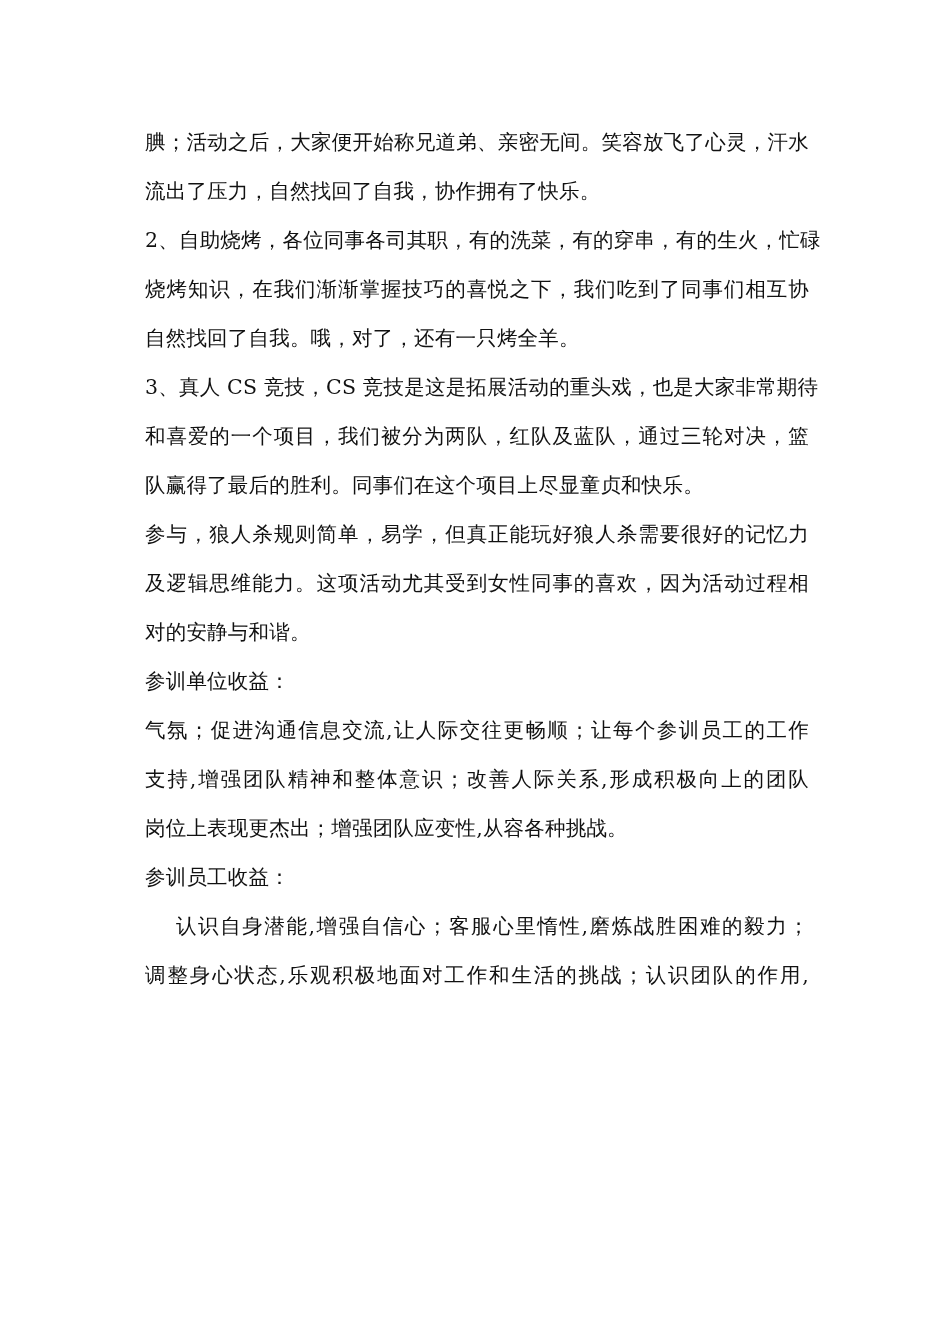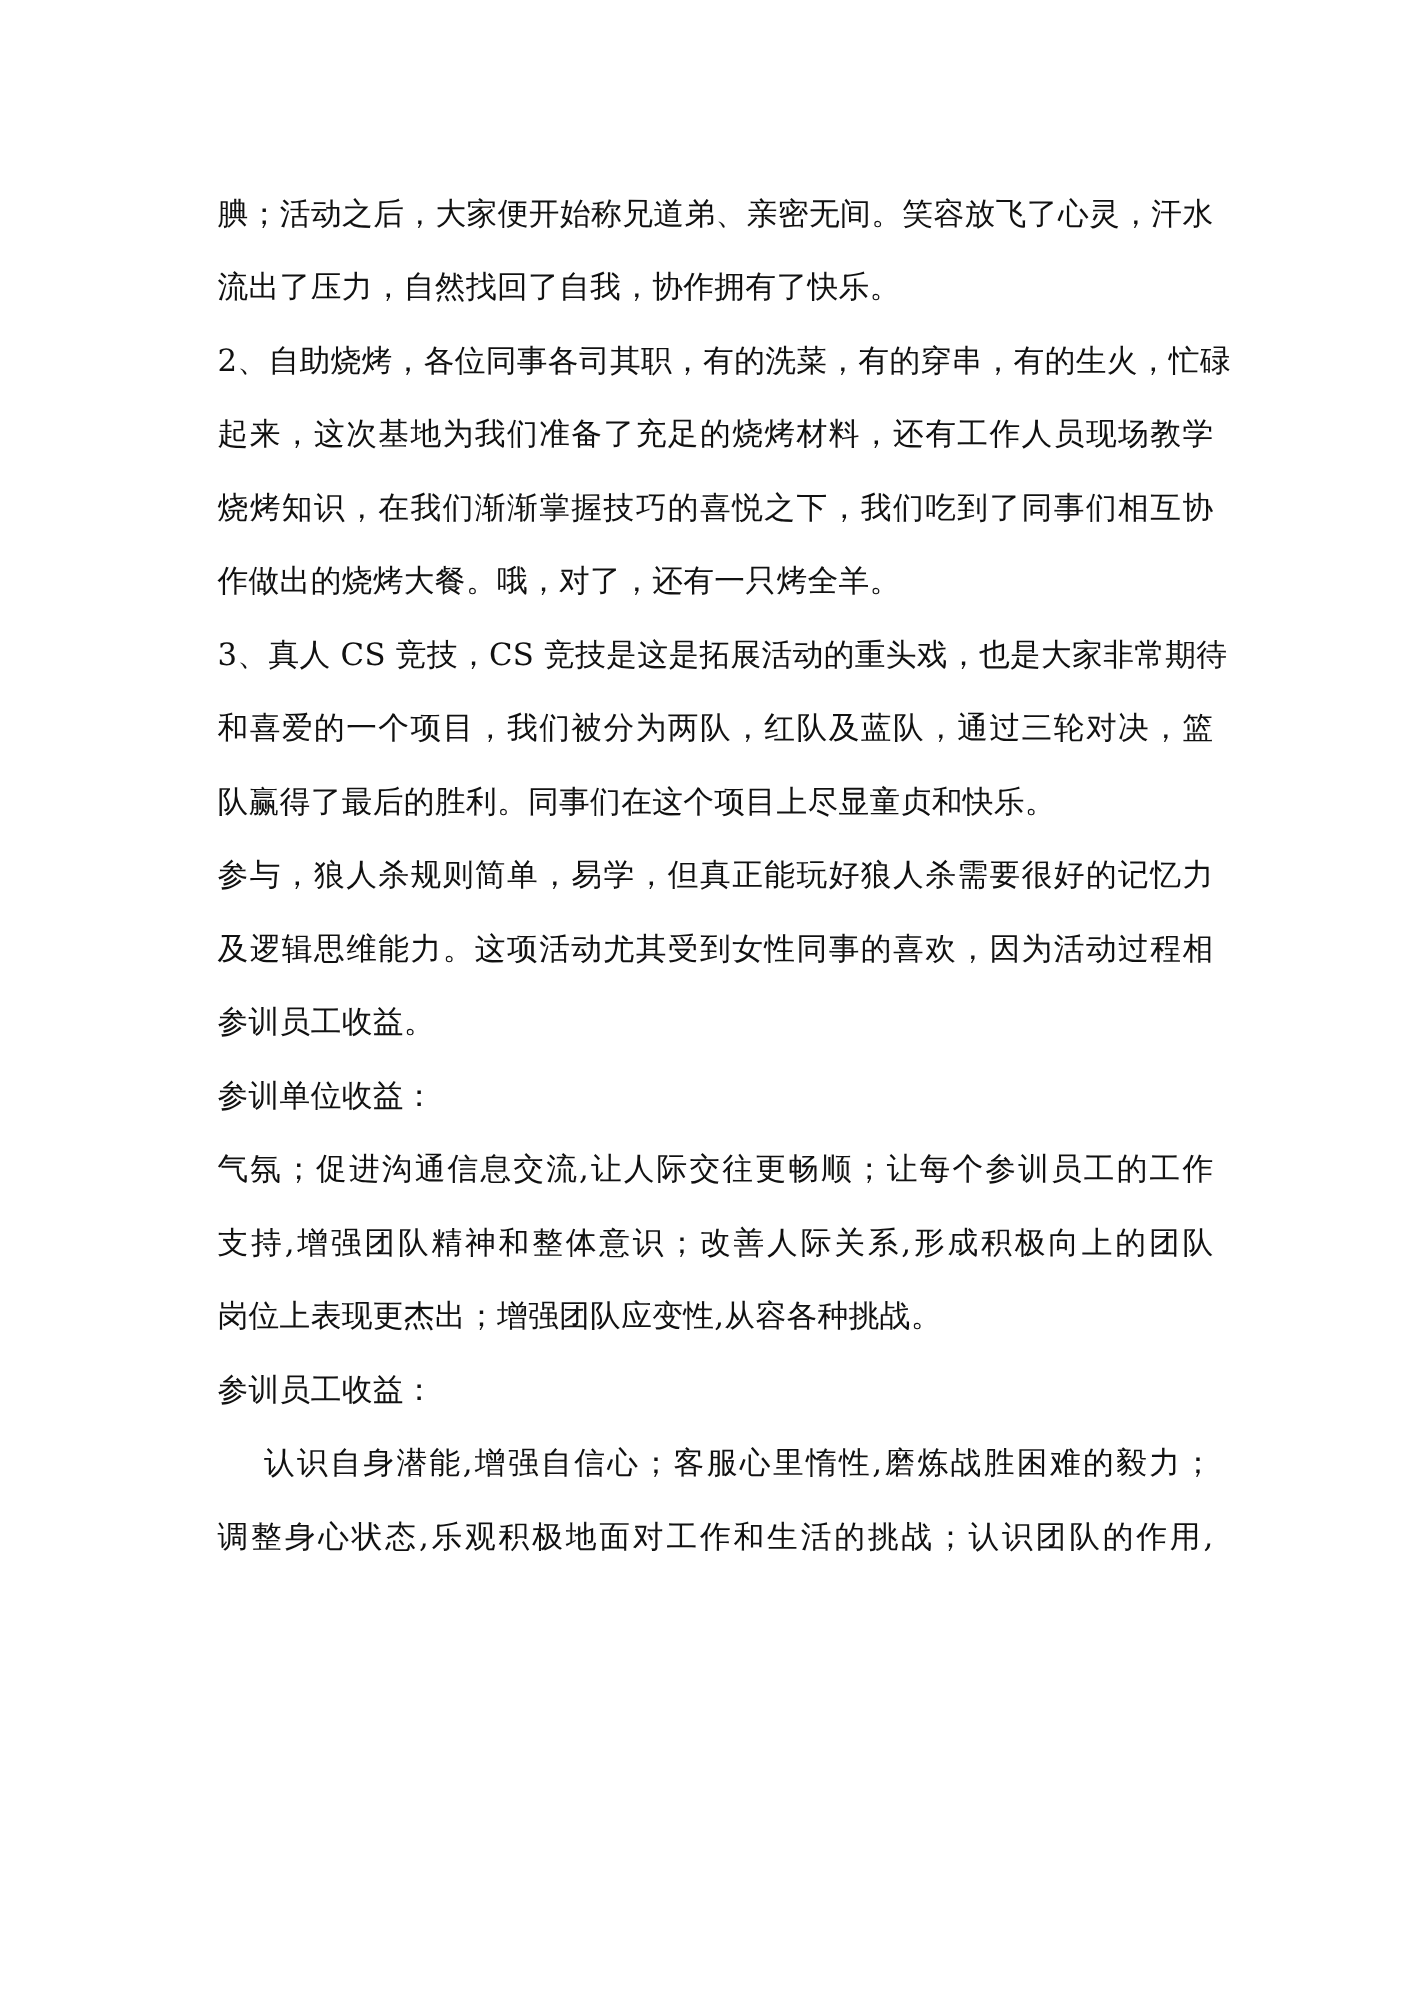"起来，这次基地为我们准备了充足的烧烤材料，还有工作人员现场教学" div.line { html: <div>起来，这次基地为我们准备了充足的烧烤材料，还有工作人员现场教学</div> -> none }
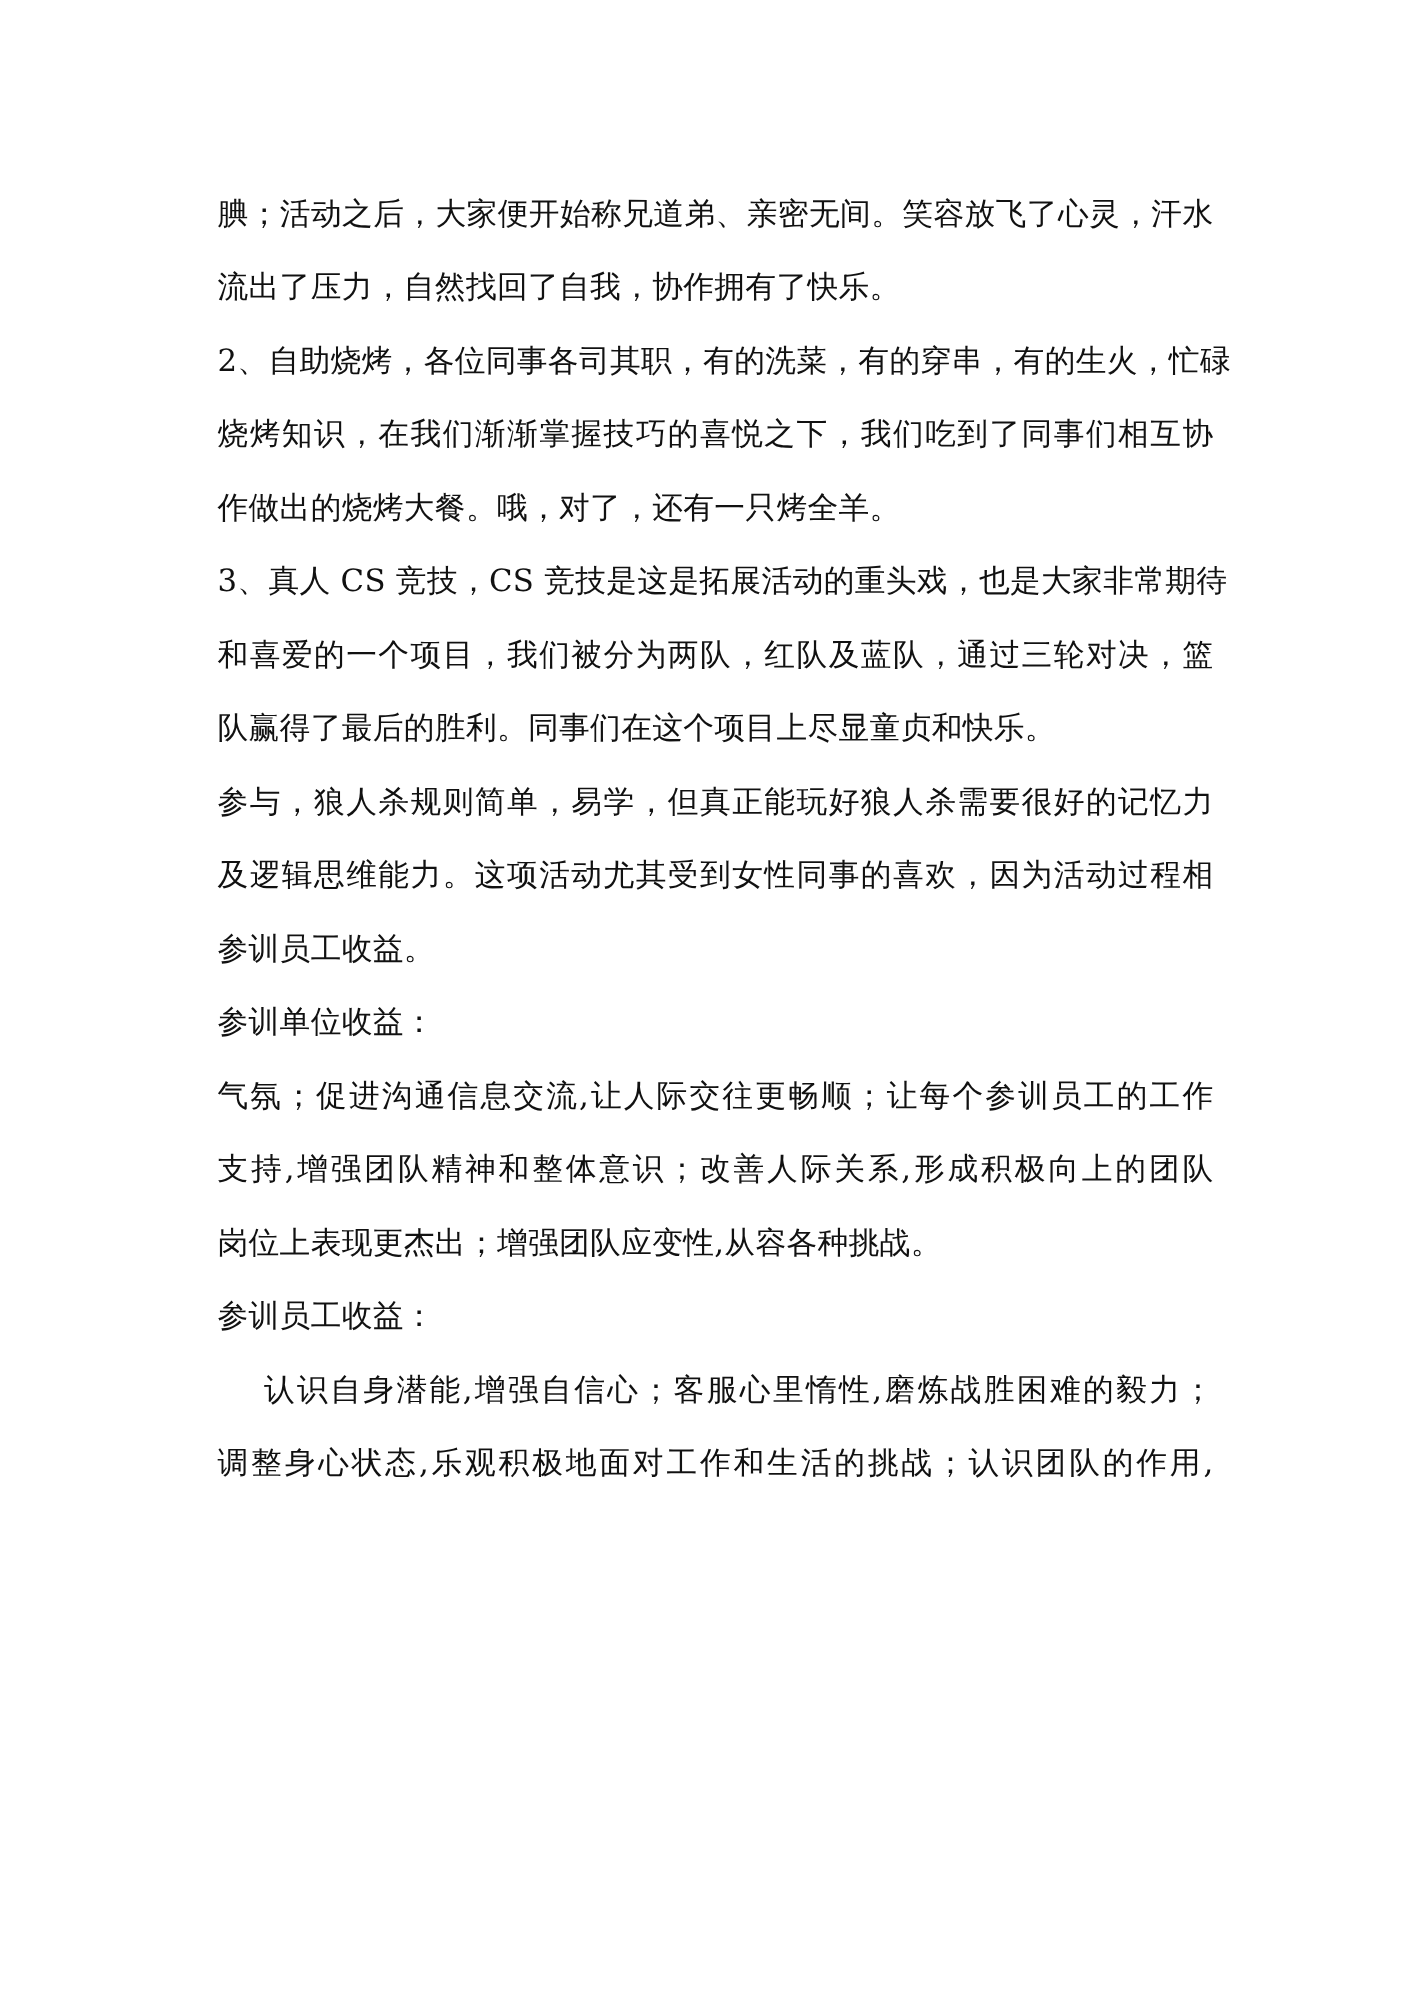"作做出的烧烤大餐。哦，对了，还有一只烤全羊。" div.line { text: 作做出的烧烤大餐 -> 自然找回了自我 }
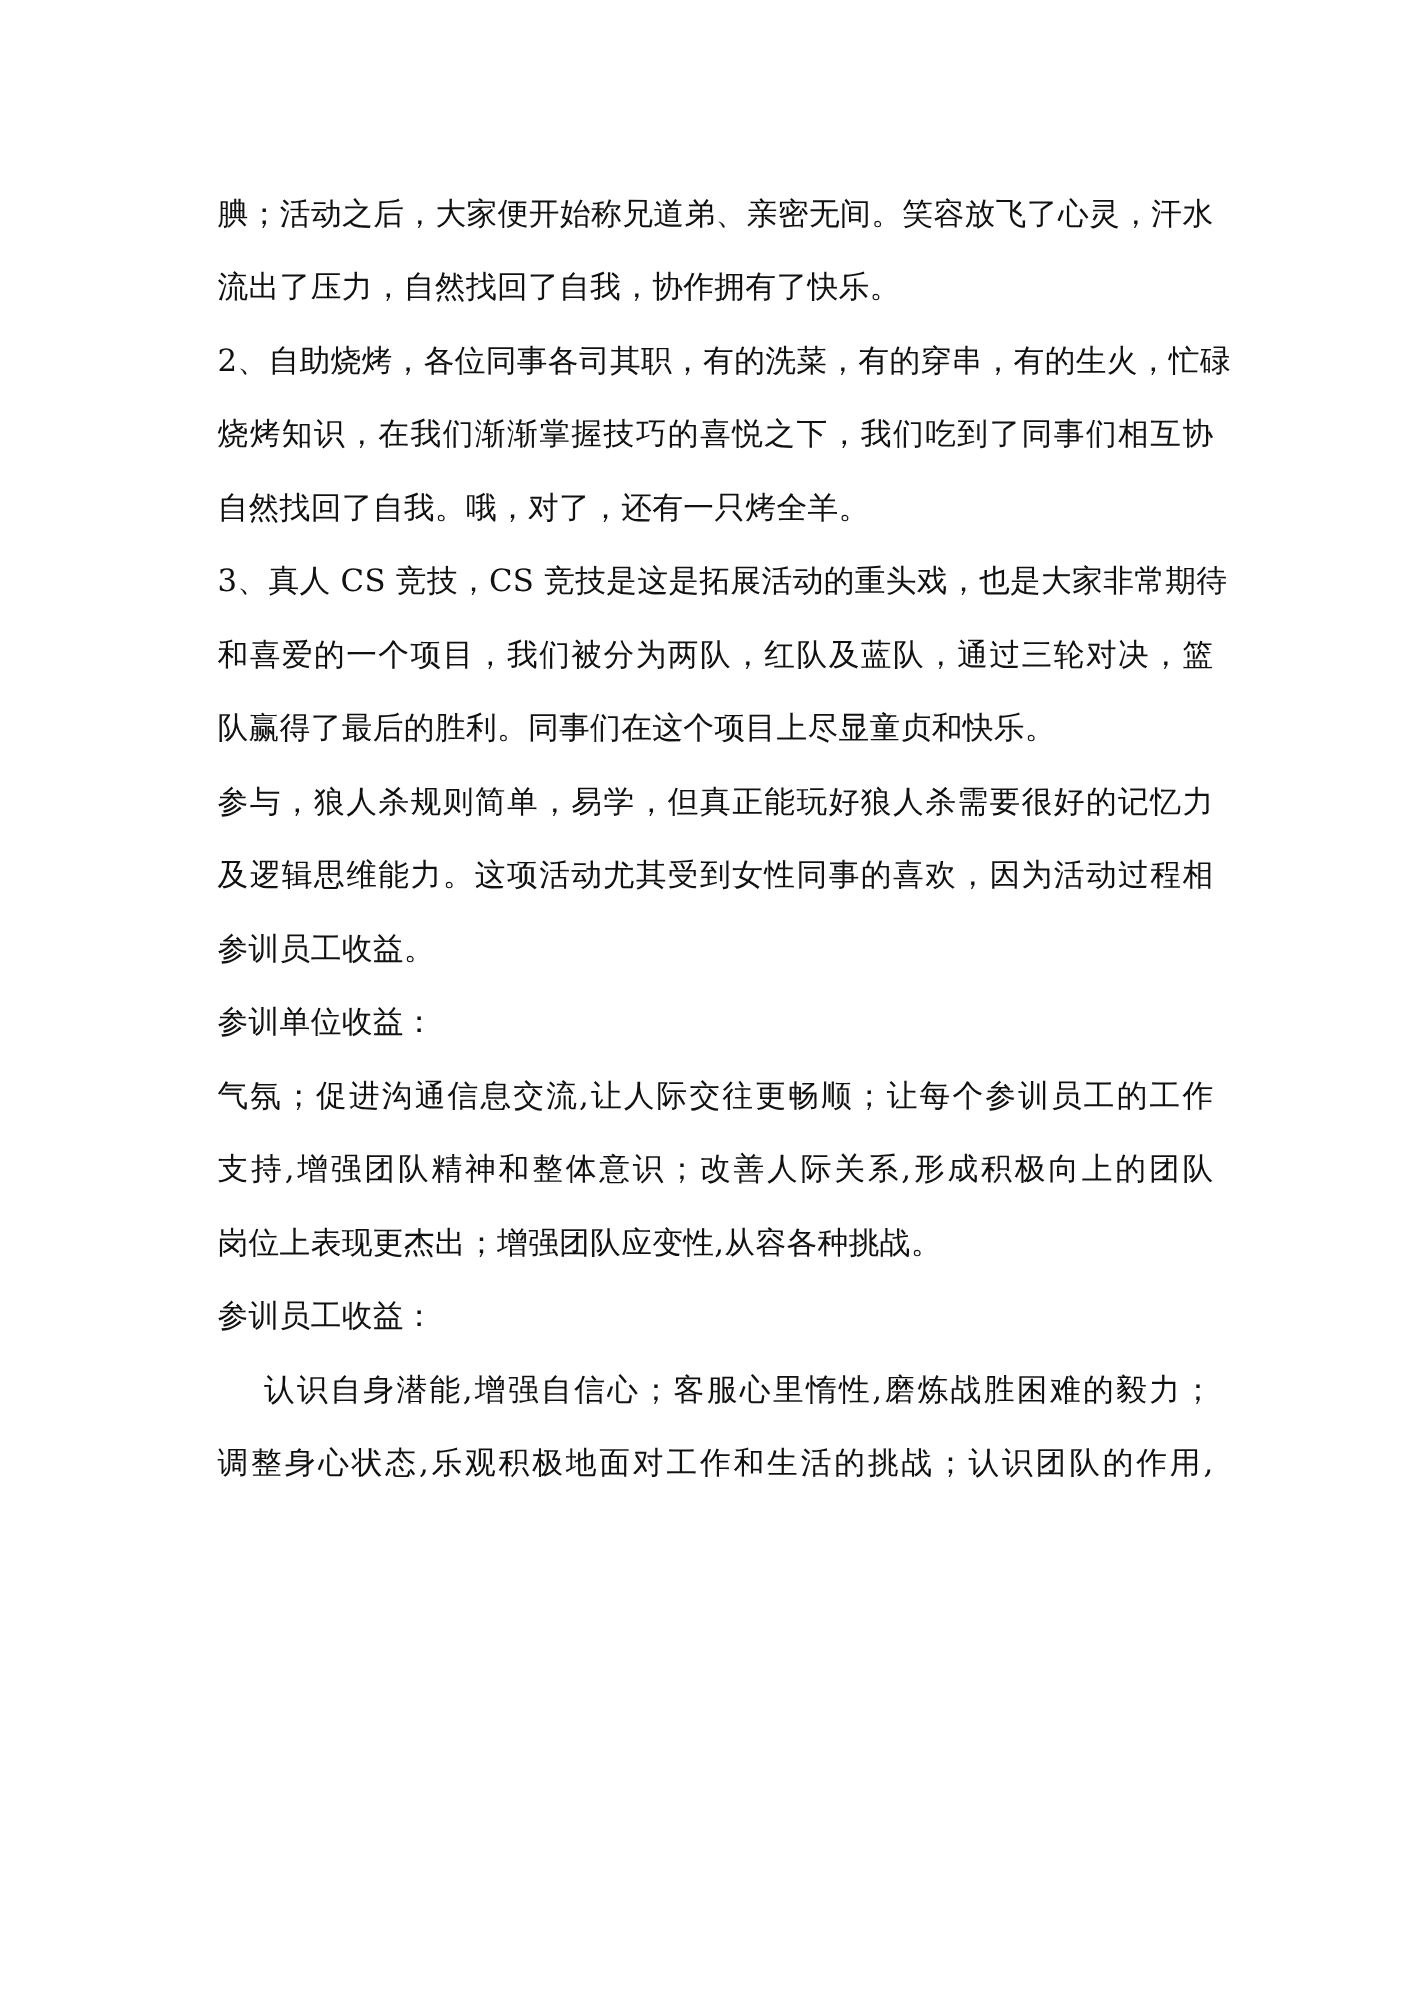"参训员工收益。" div.line { text: 参训员工收益 -> 对的安静与和谐 }
